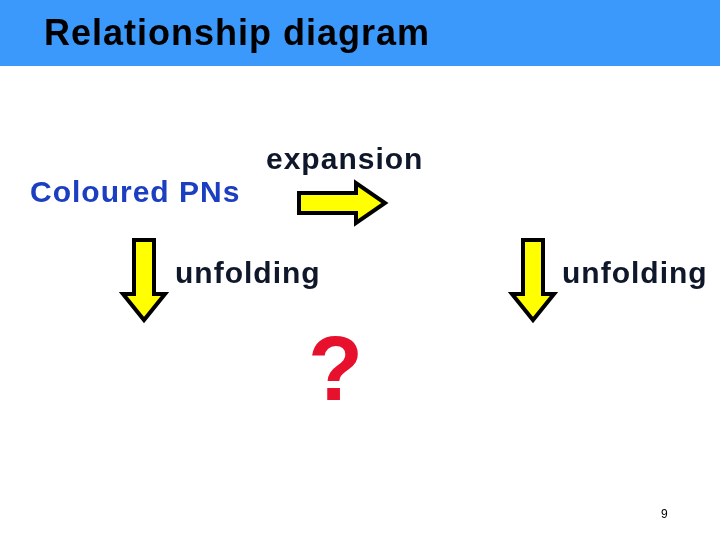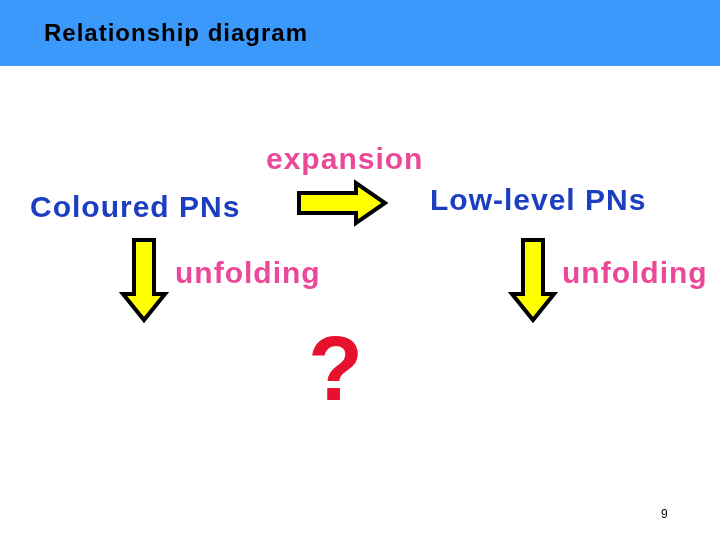"Relationship diagram" .title { font-size: 24px -> 36px }
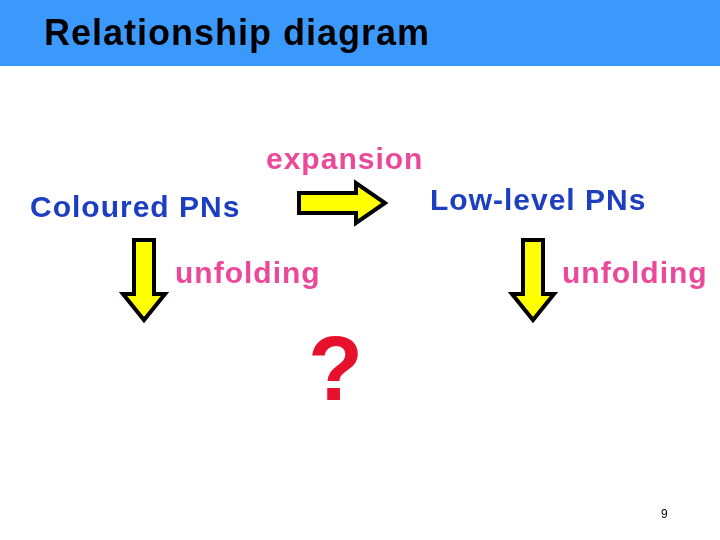"expansion" .black-text { color: #ec4899 -> #0f172a }
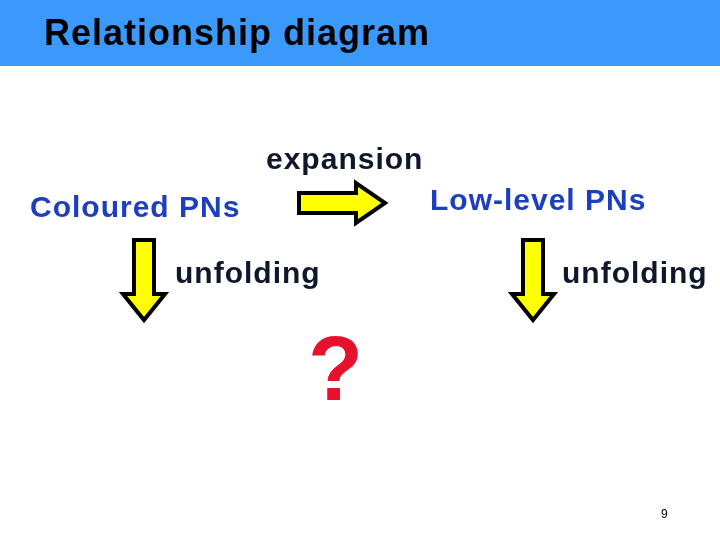"Coloured PNs" .lbl-coloured-pns { top: 190px -> 175px }
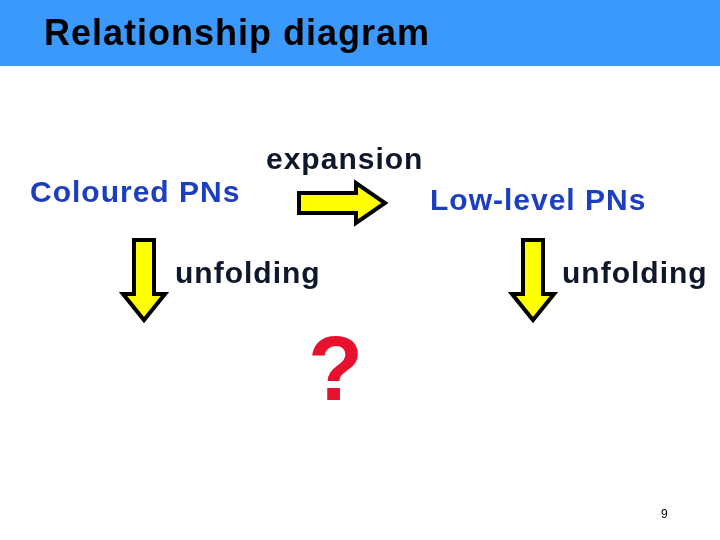"Low-level PNs" div.lbl { html: <div>Low-level PNs</div> -> none }
